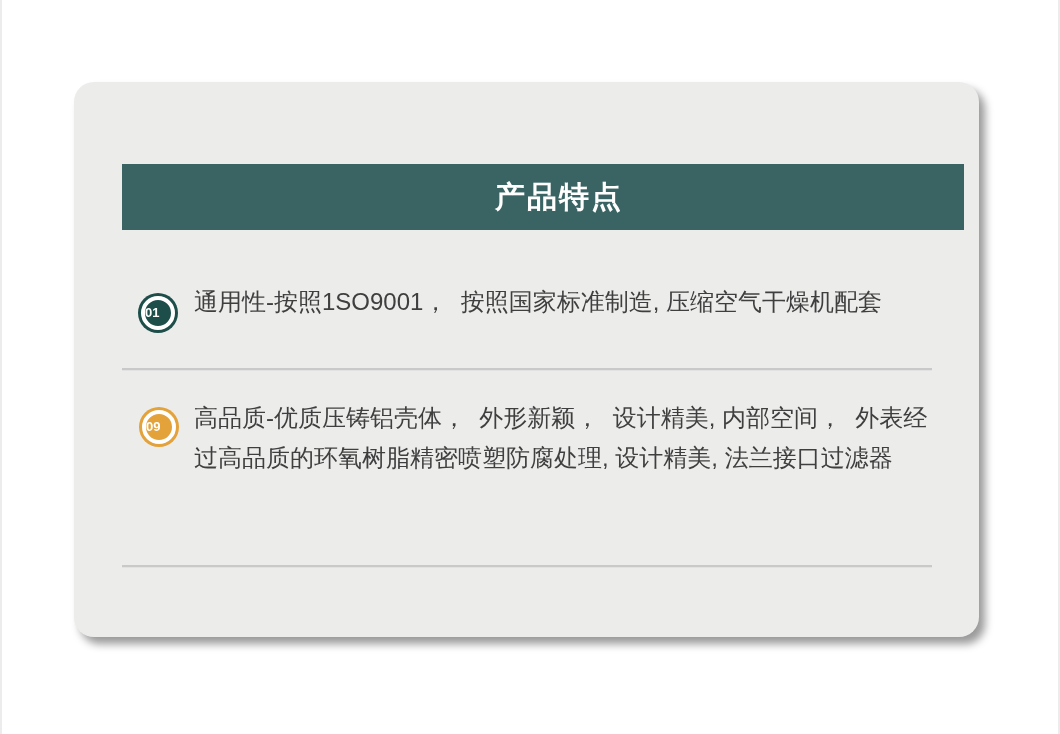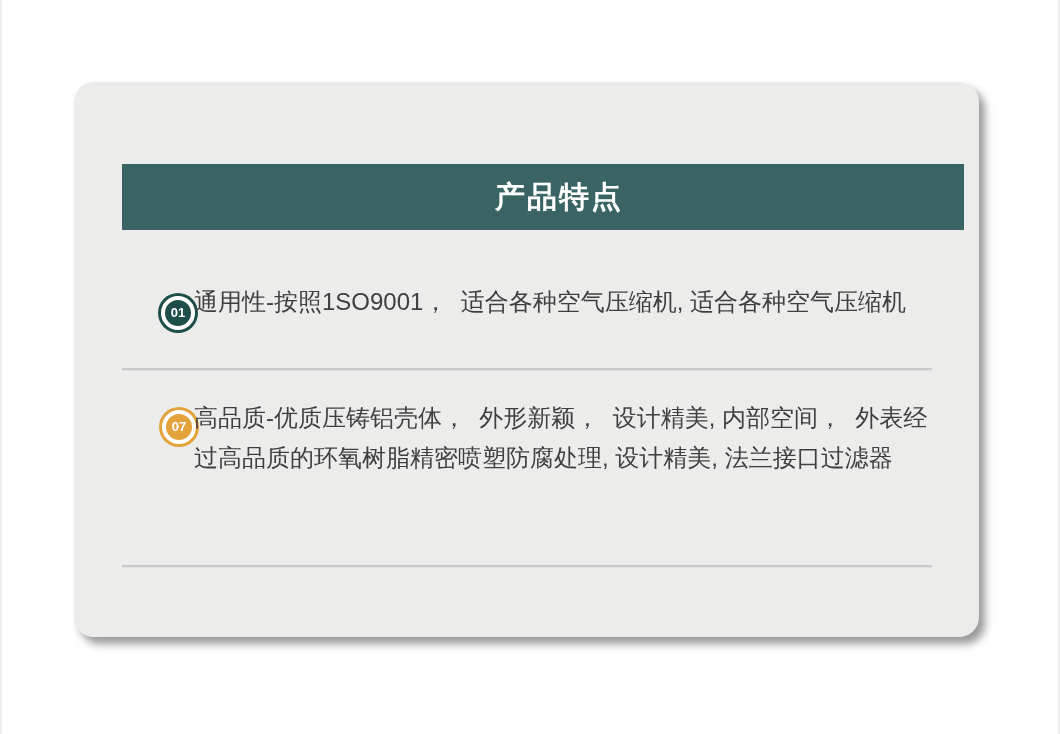"01" .badge { margin-left: 20px -> none; text-align: center -> none }
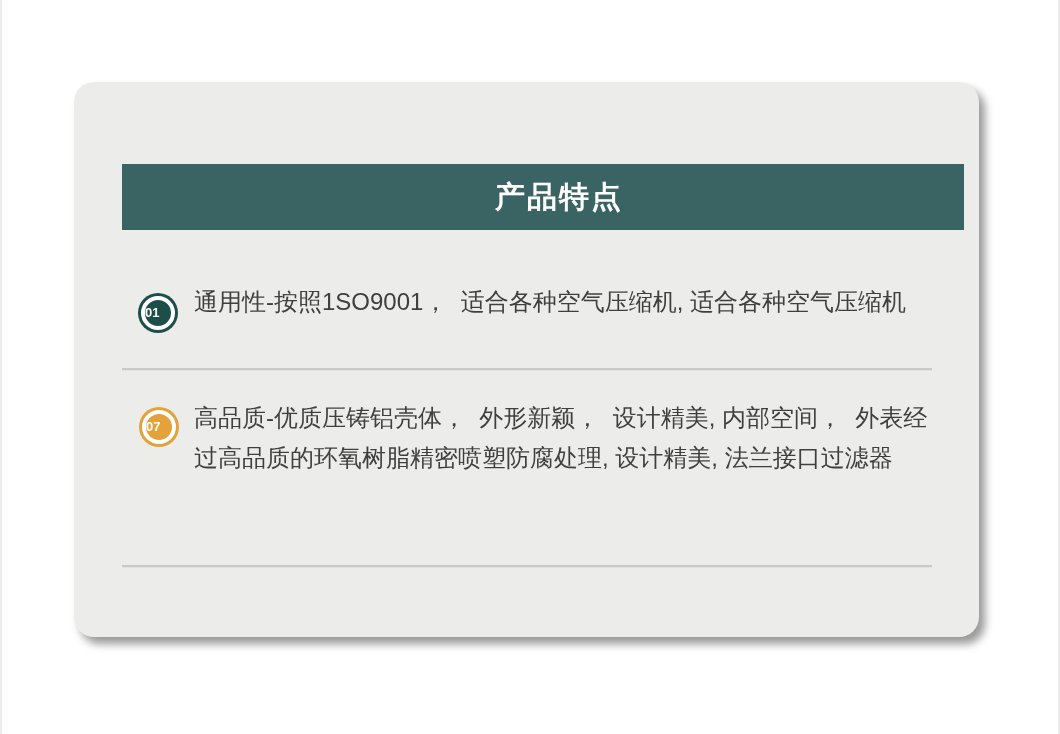"通用性-按照1SO9001， 适合各种空气压缩机, 适合各种空气压缩机" span.line { text: 适合各种空气压缩机, 适合各种空气压缩机 -> 按照国家标准制造, 压缩空气干燥机配套 }
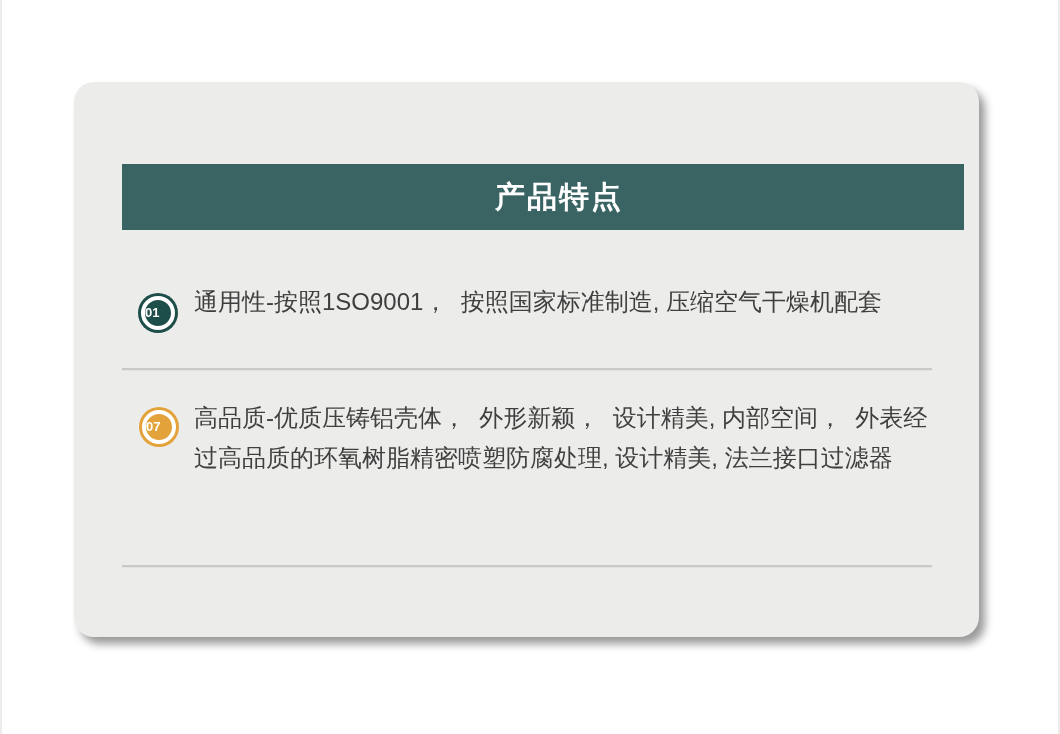"07" div.badge { text: 07 -> 09 }
